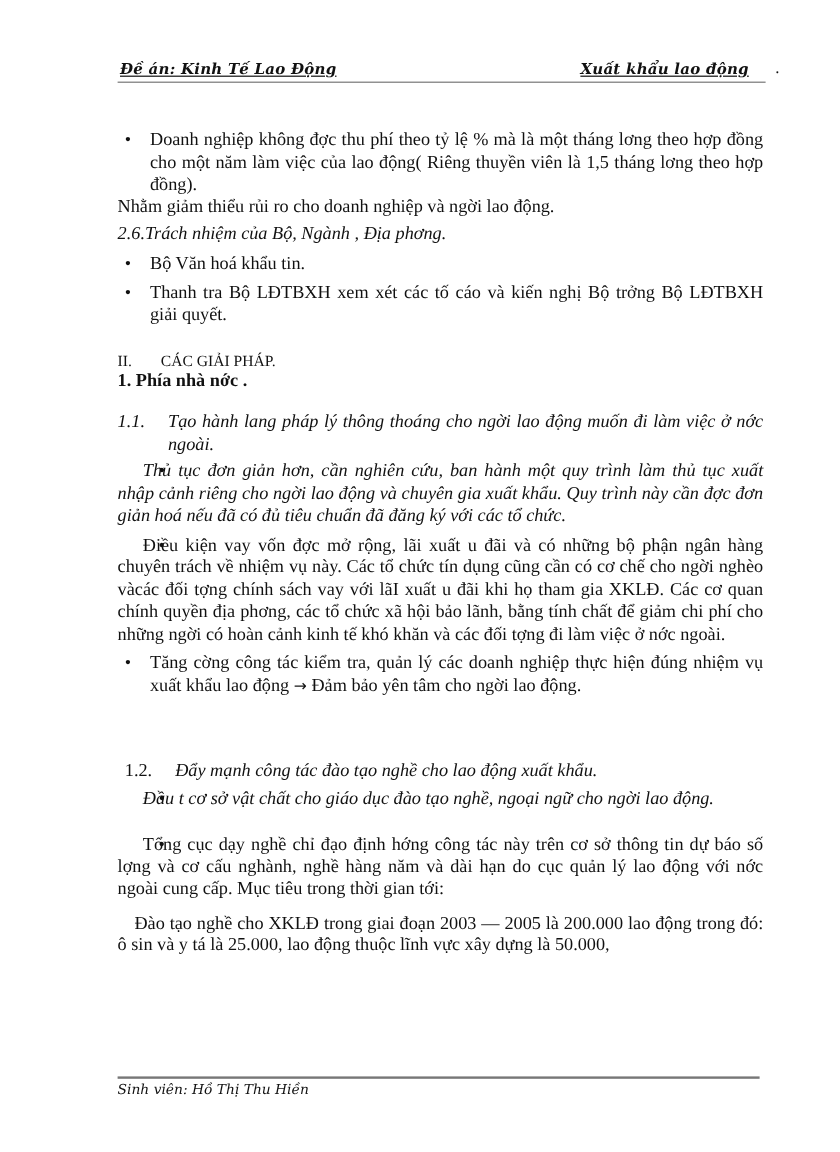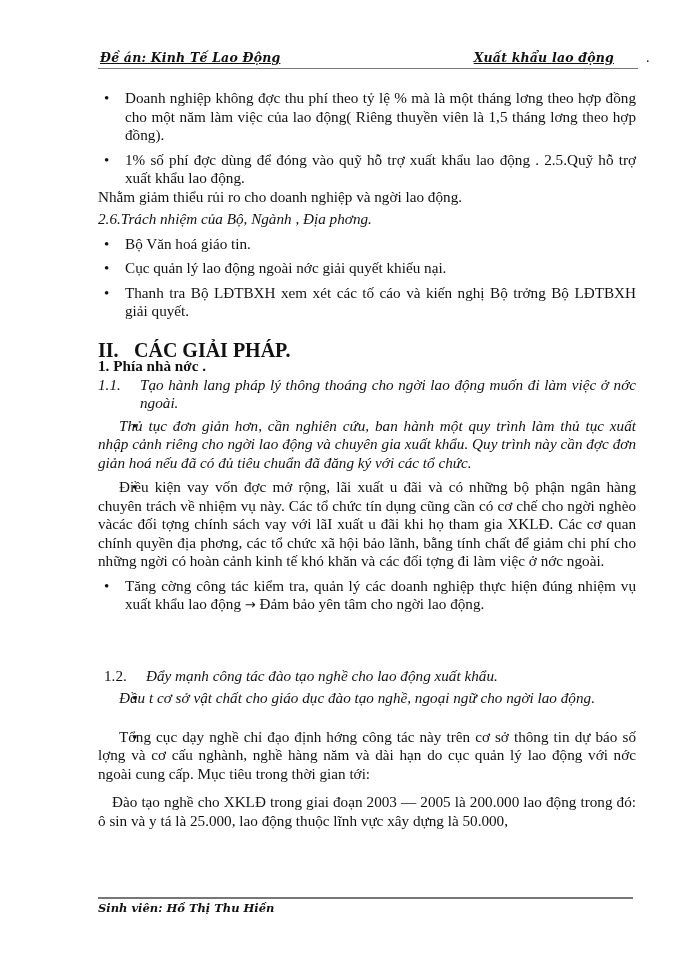"Xuất khẩu lao động" .hdr-right { right: 24px -> 14px }
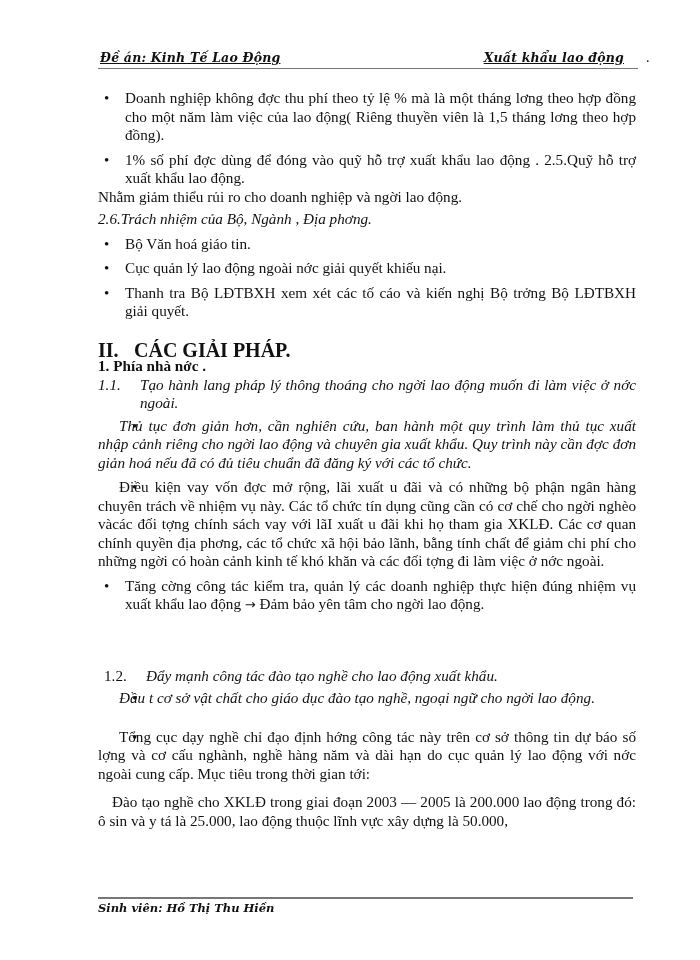"Doanh nghiệp không đợc thu" .body { top: 89px -> 108px }
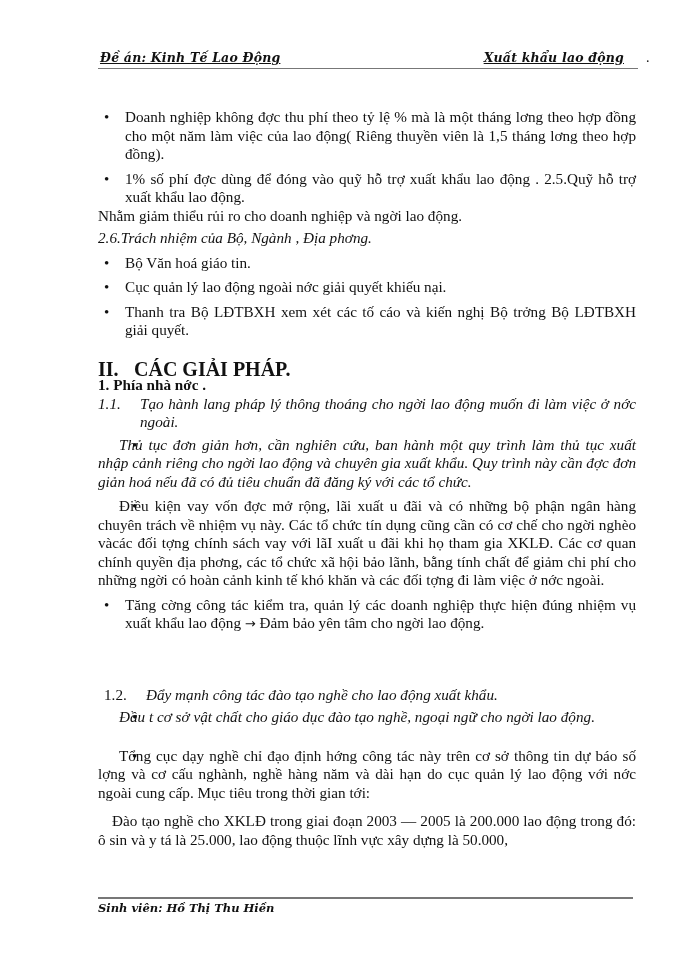"1% số phí đợc dùng" p.p { html: <p>1% số phí đợc dùng để đóng vào quỹ hỗ trợ xuất khẩu lao động . 2.5.Quỹ hỗ trợ xuất khẩu lao động.</p> -> none }
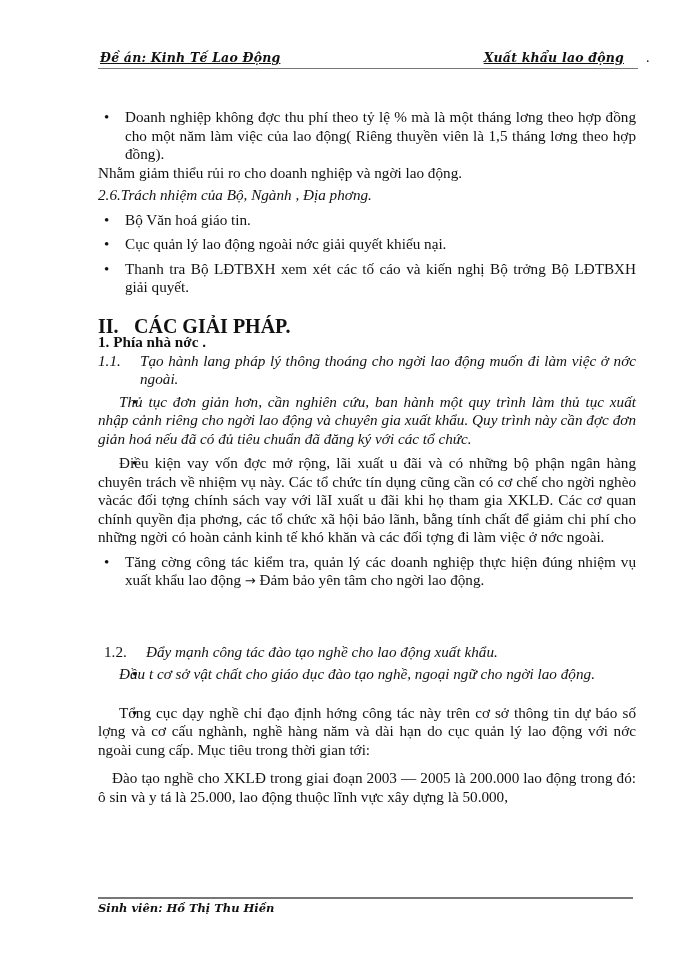"Bộ Văn hoá giáo tin." p.p { text: giáo -> khẩu }
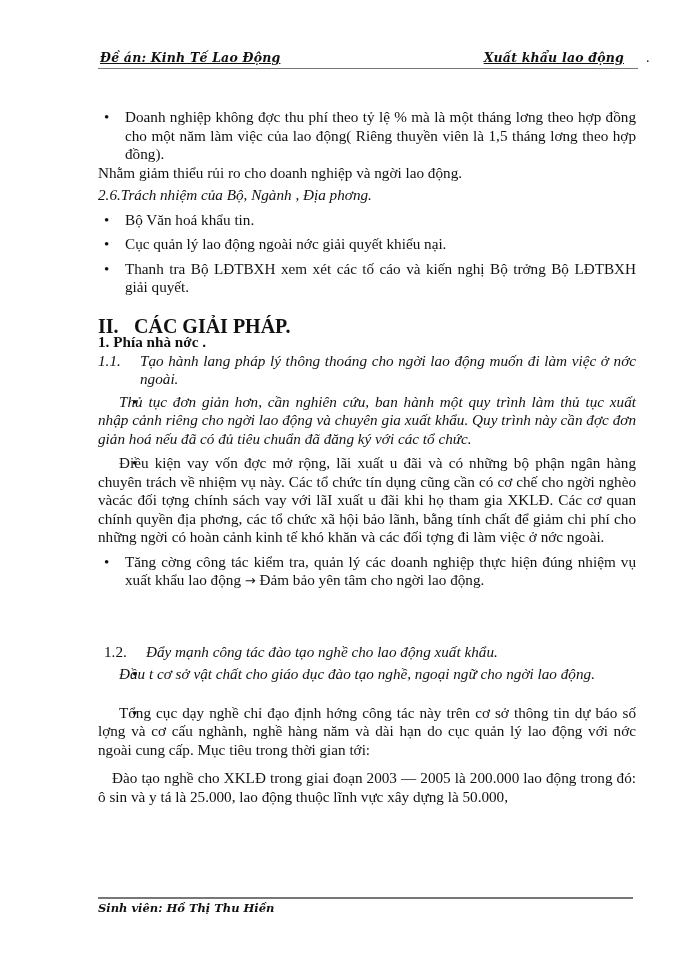"Cục quản lý lao động" p.p { html: <p>Cục quản lý lao động ngoài nớc giải quyết khiếu nại.</p> -> none }
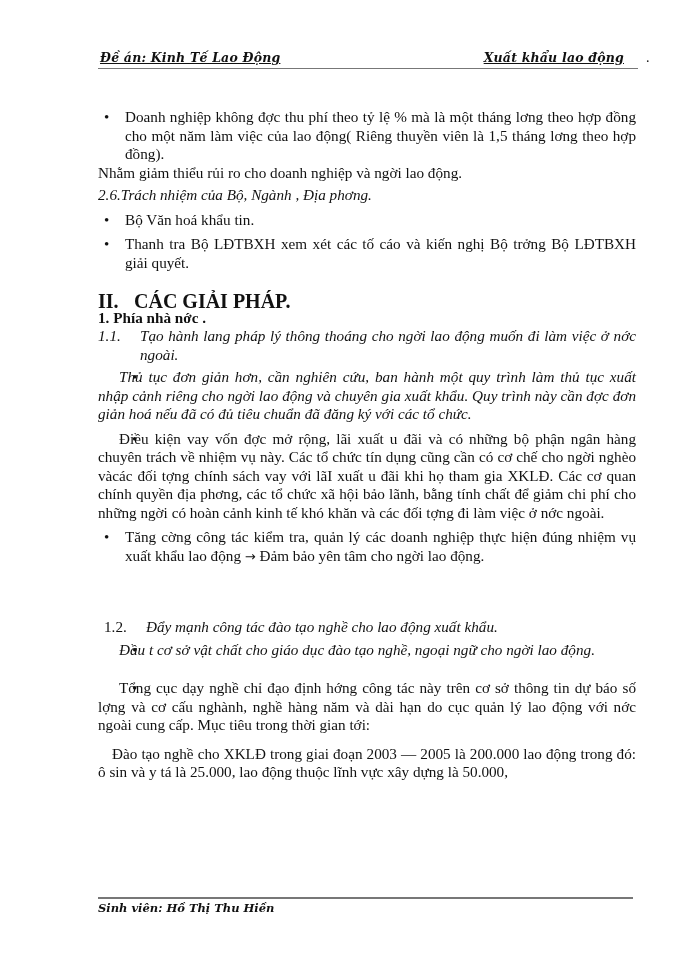"II. CÁC GIẢI PHÁP." .h2 { font-size: 20px -> 13px; font-weight: bold -> normal }
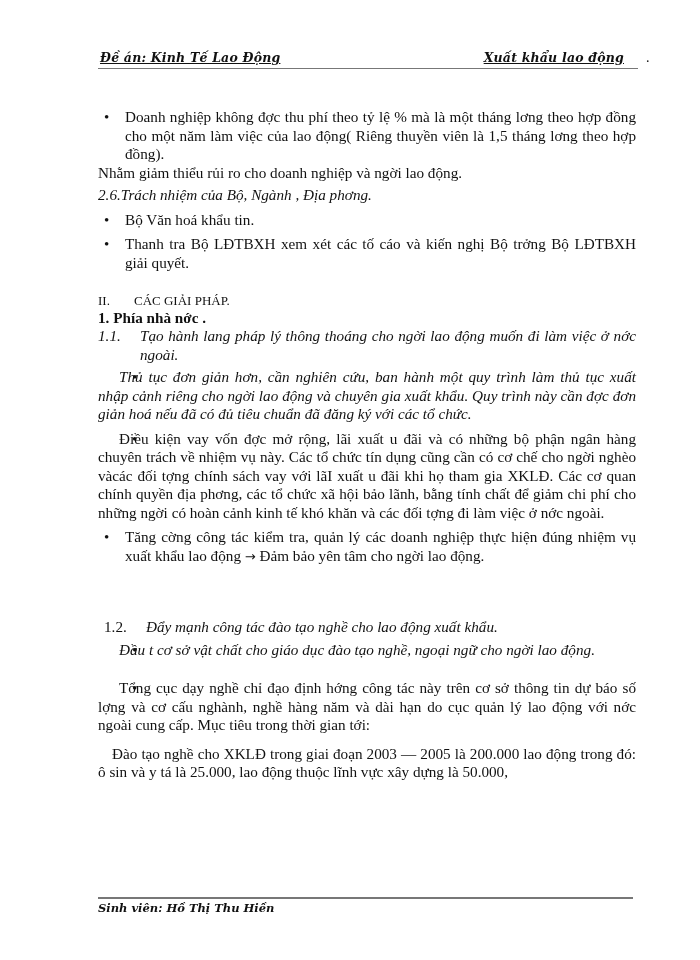"1.1. Tạo hành lang pháp" .sub { margin-top: none -> 16px }
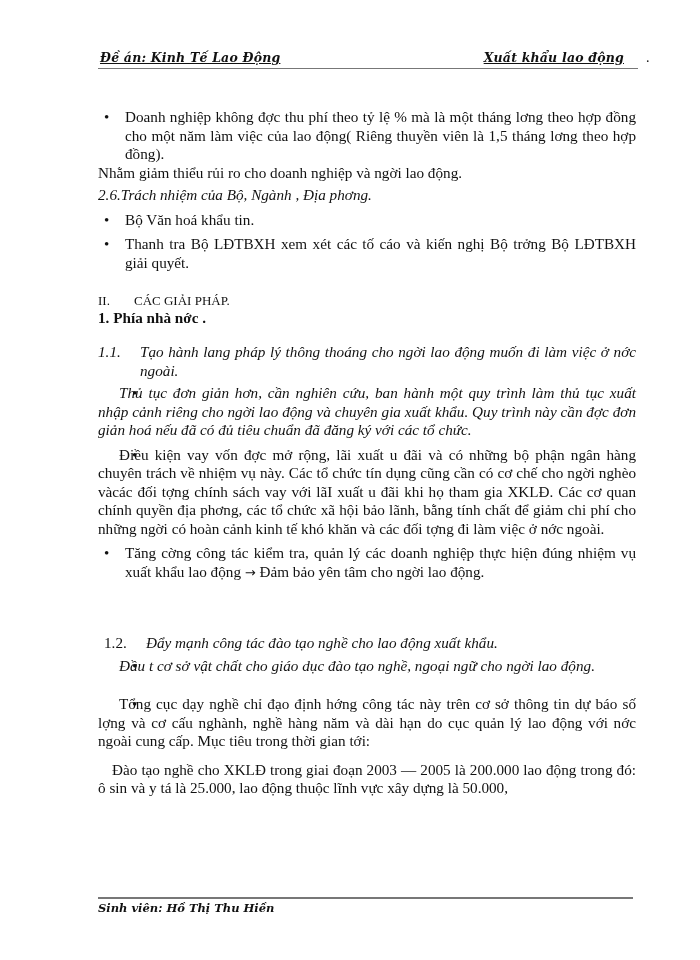"Sinh viên: Hồ Thị Thu" .ftr-text { font-weight: bold -> normal }
